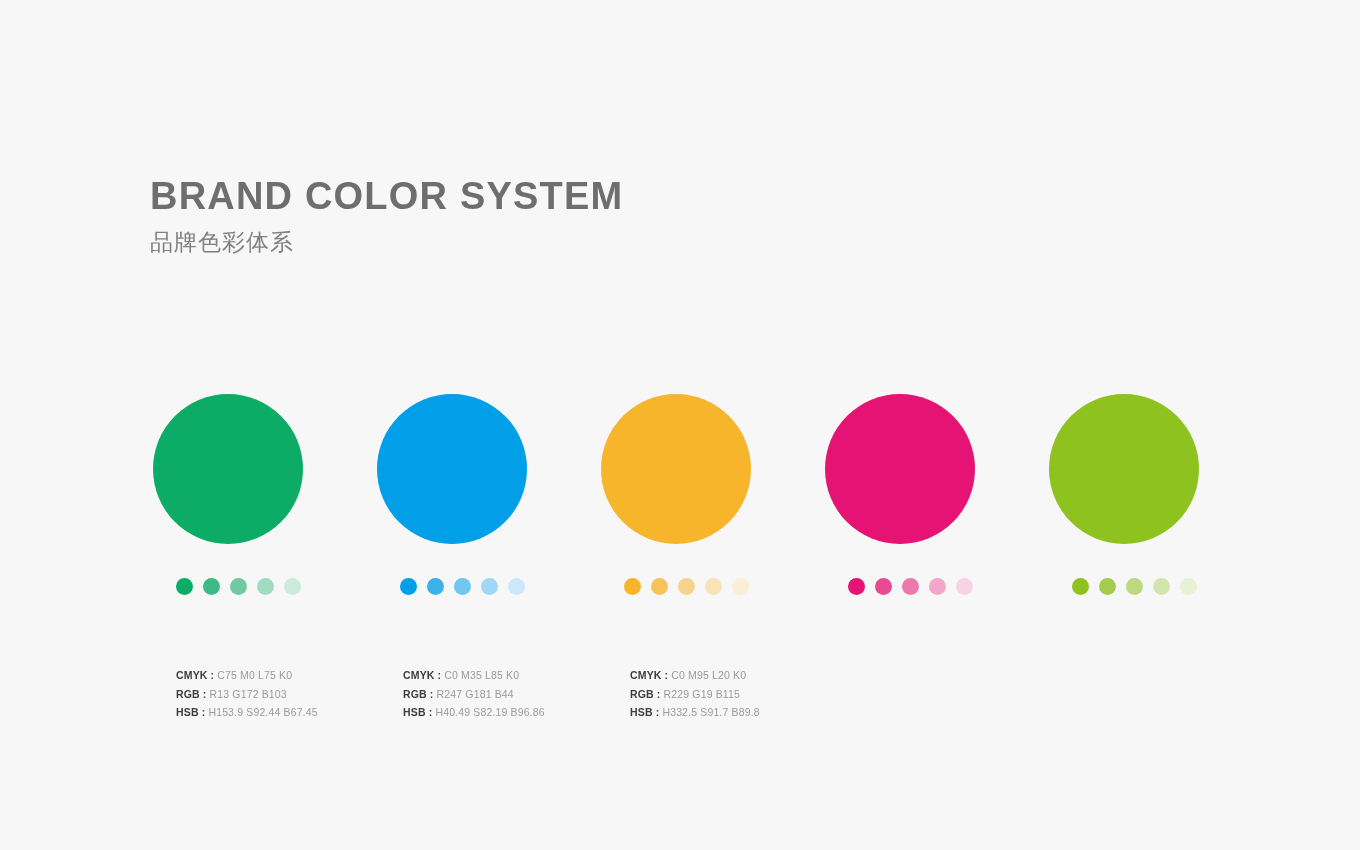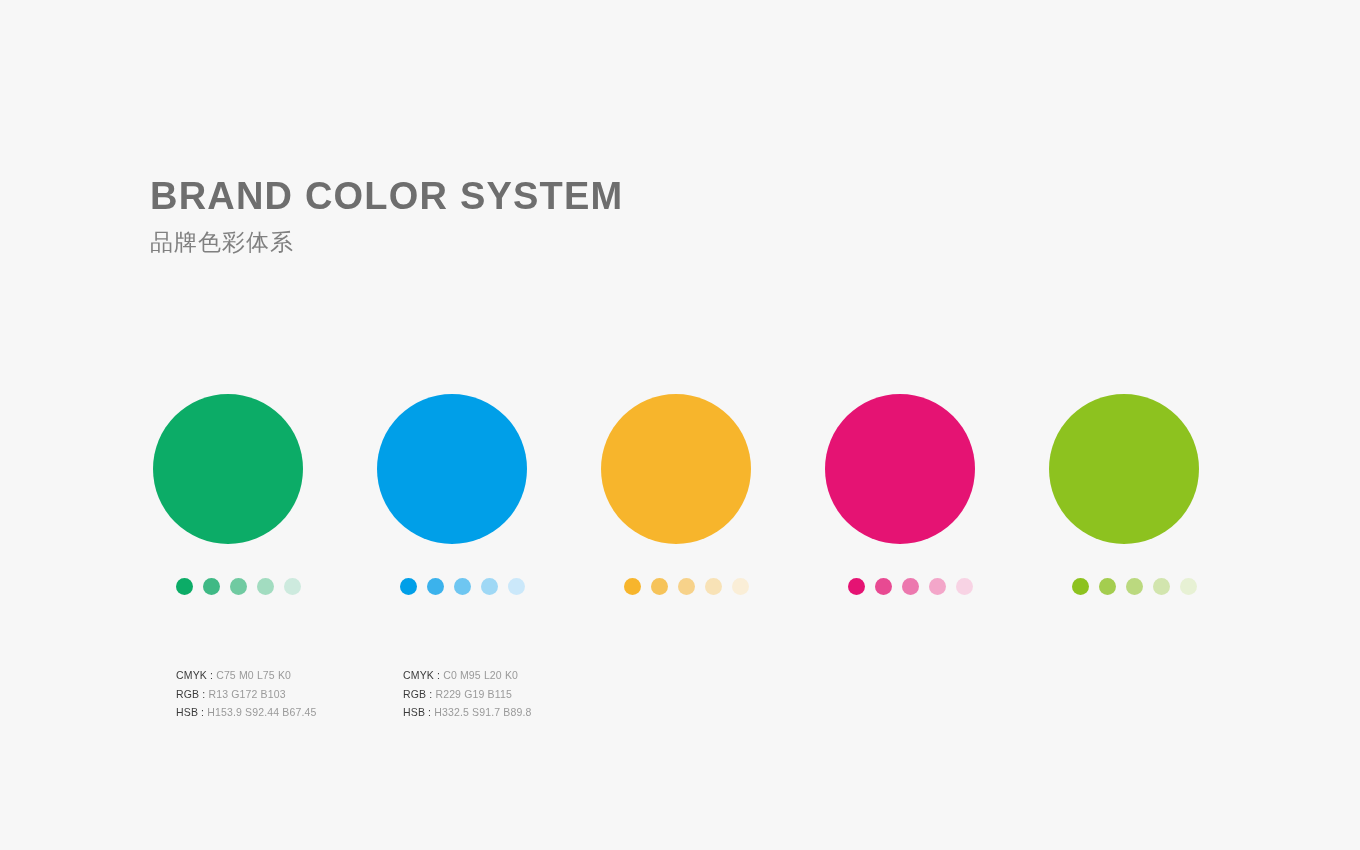"CMYK :" .spec-key { font-weight: normal -> bold }
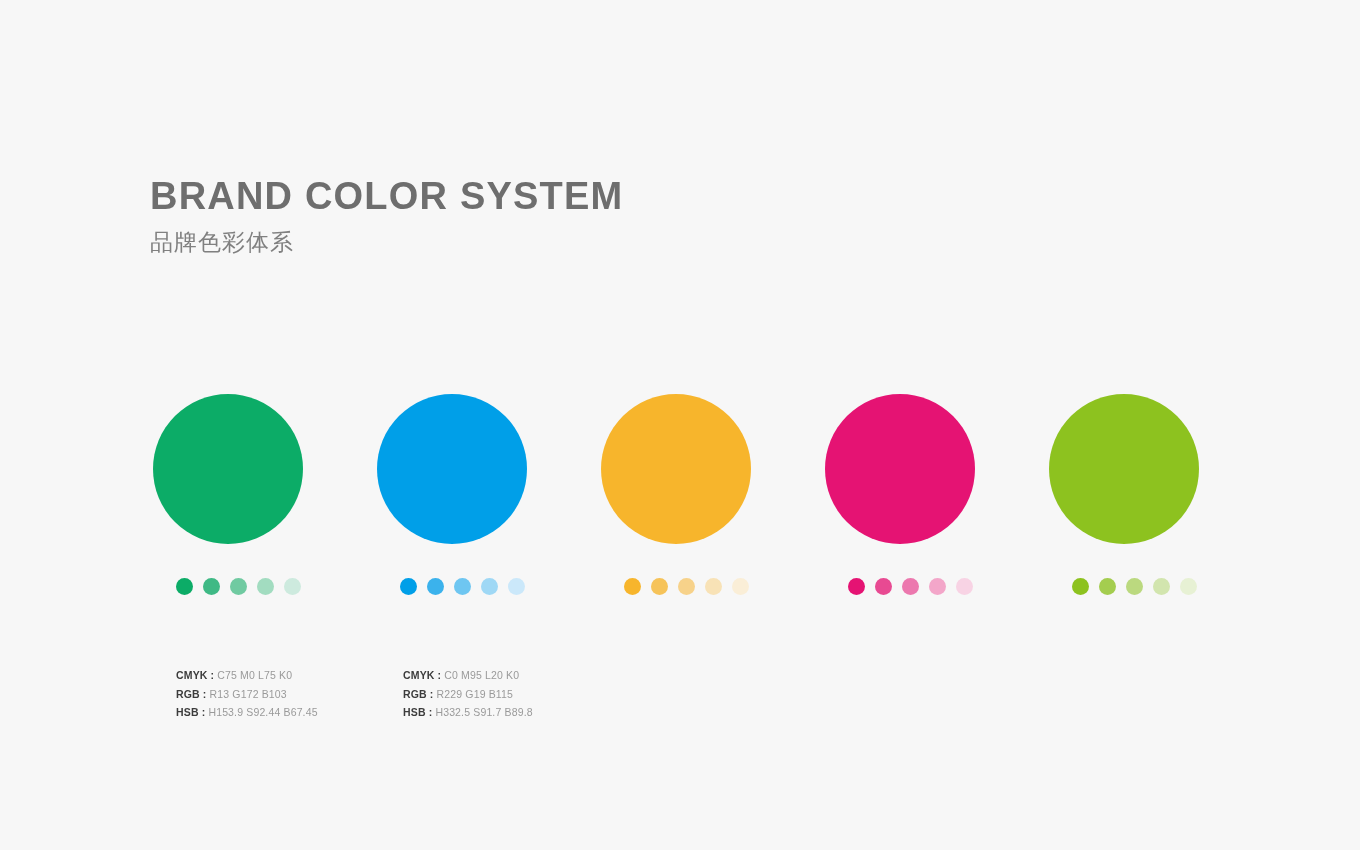"CMYK : C0 M35 L85" div.spec-col { html: none -> <div> <div><span>CMYK :</span><span> C0 M35 L85 K0</span></div> <div><span>RGB :</span><span> R247 G181 B44</span></div> <div><span>HSB :</span><span> H40.49 S82.19 B96.86</span></div> </div> }
